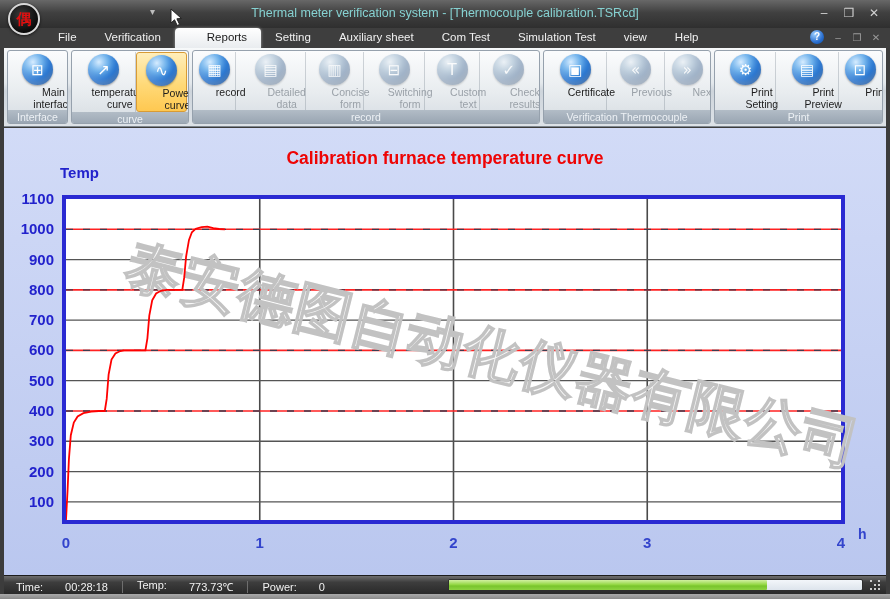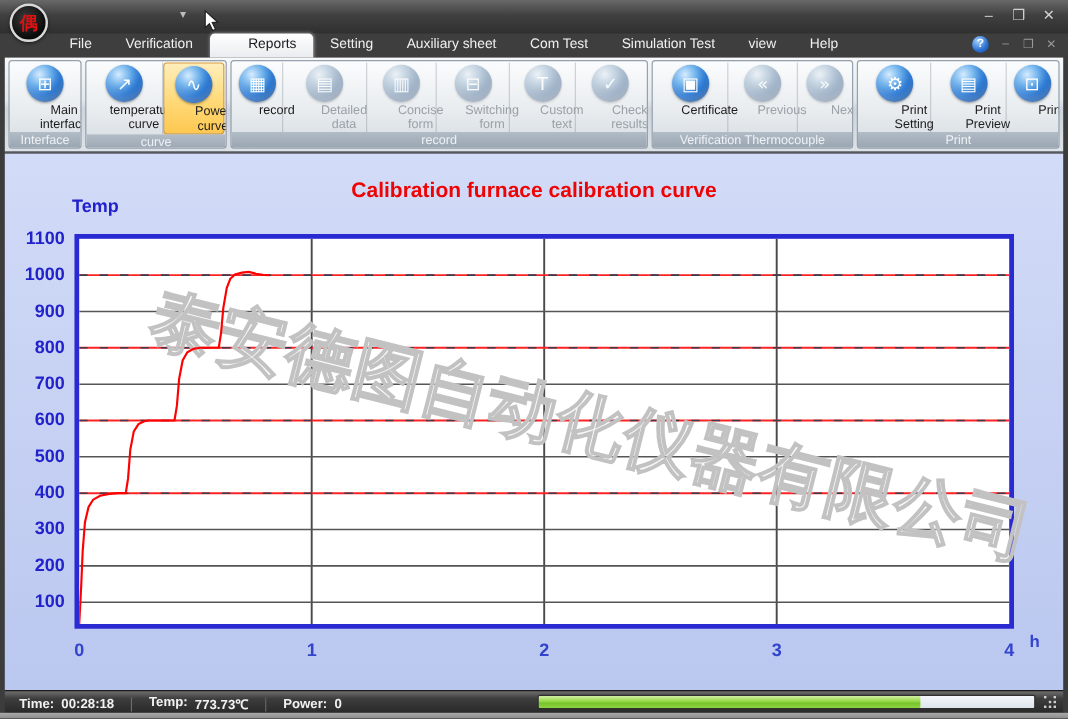"Thermal meter verification system -" div.title-text { html: none -> <div>Thermal meter verification system - [Thermocouple calibration.TSRcd]</div> }
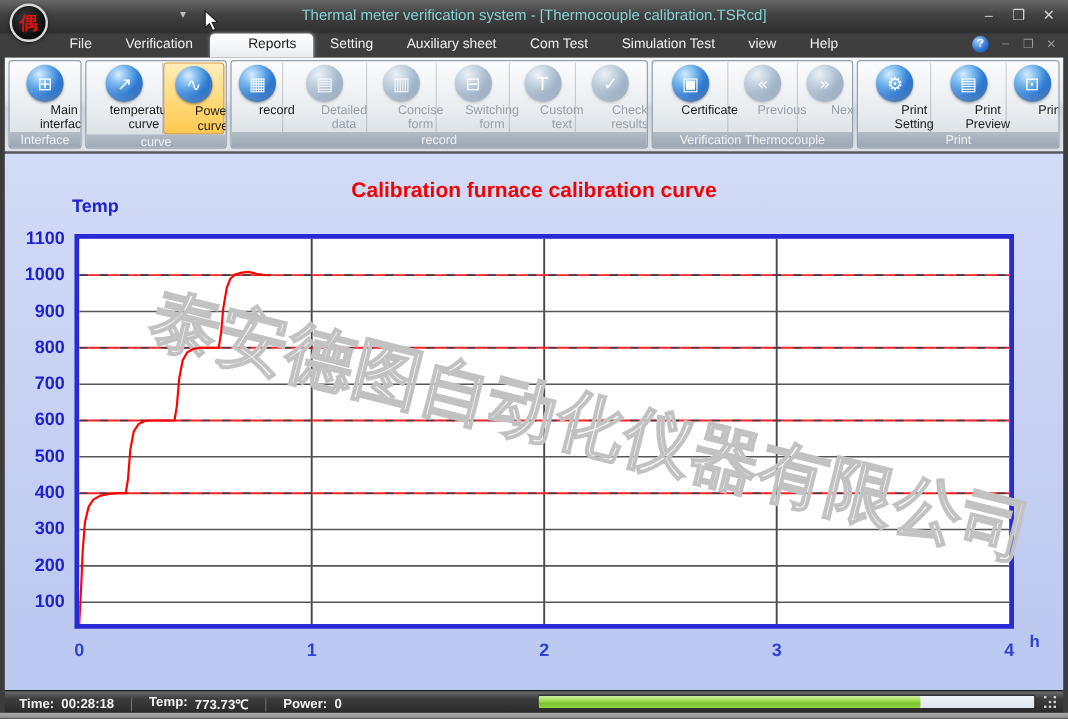"Calibration furnace calibration curve" div.chart-title { text: calibration -> temperature }
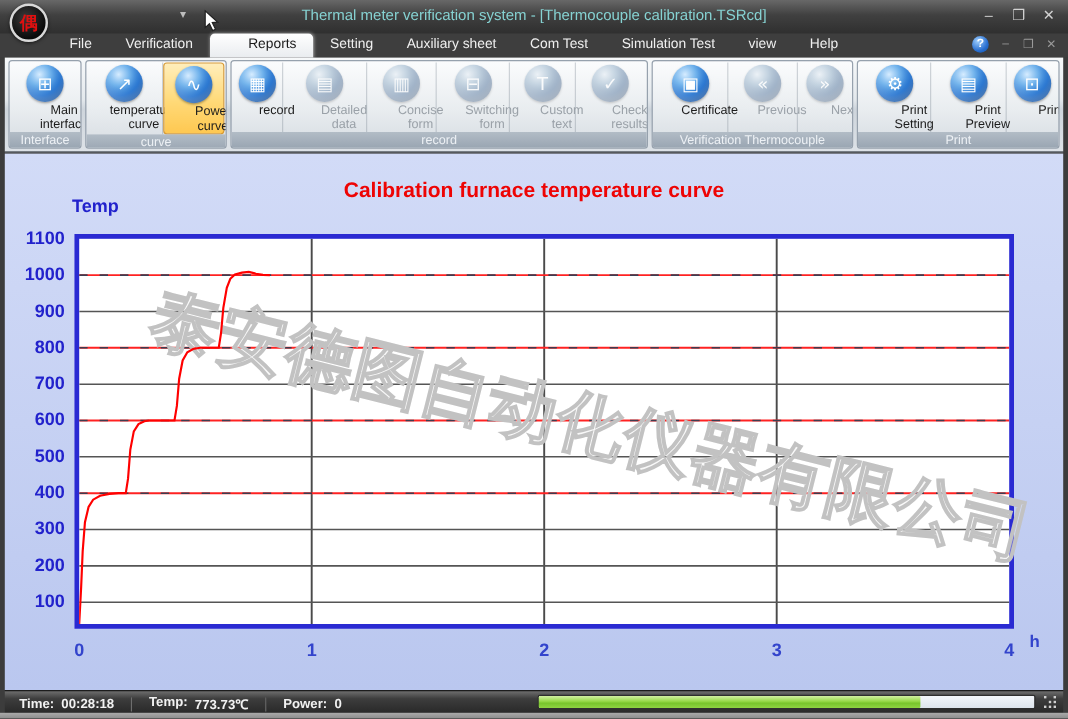"Time:" .status-seg { font-weight: bold -> none; gap: 6px -> 22px }
